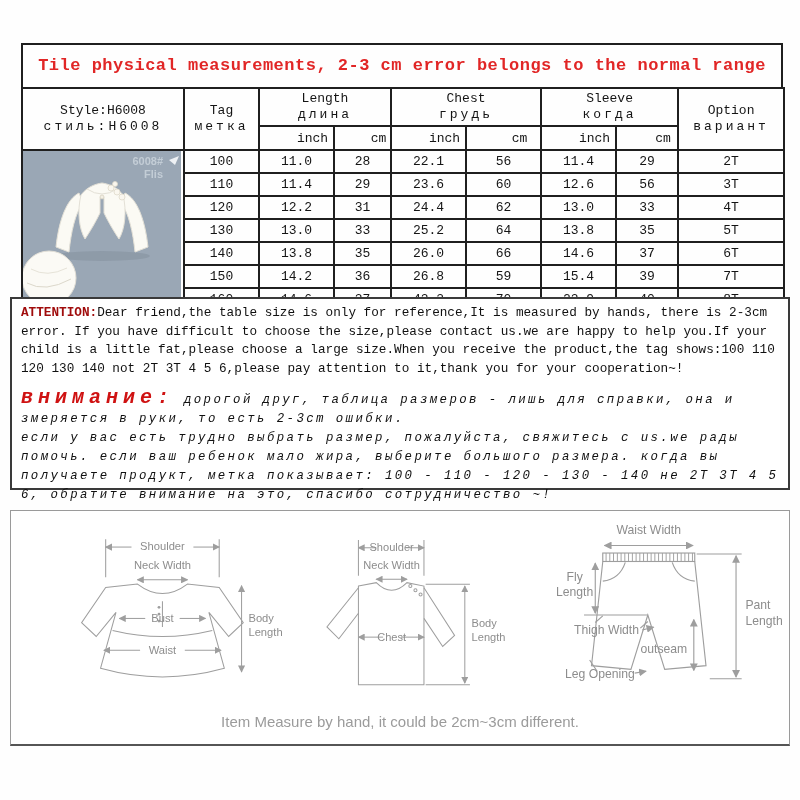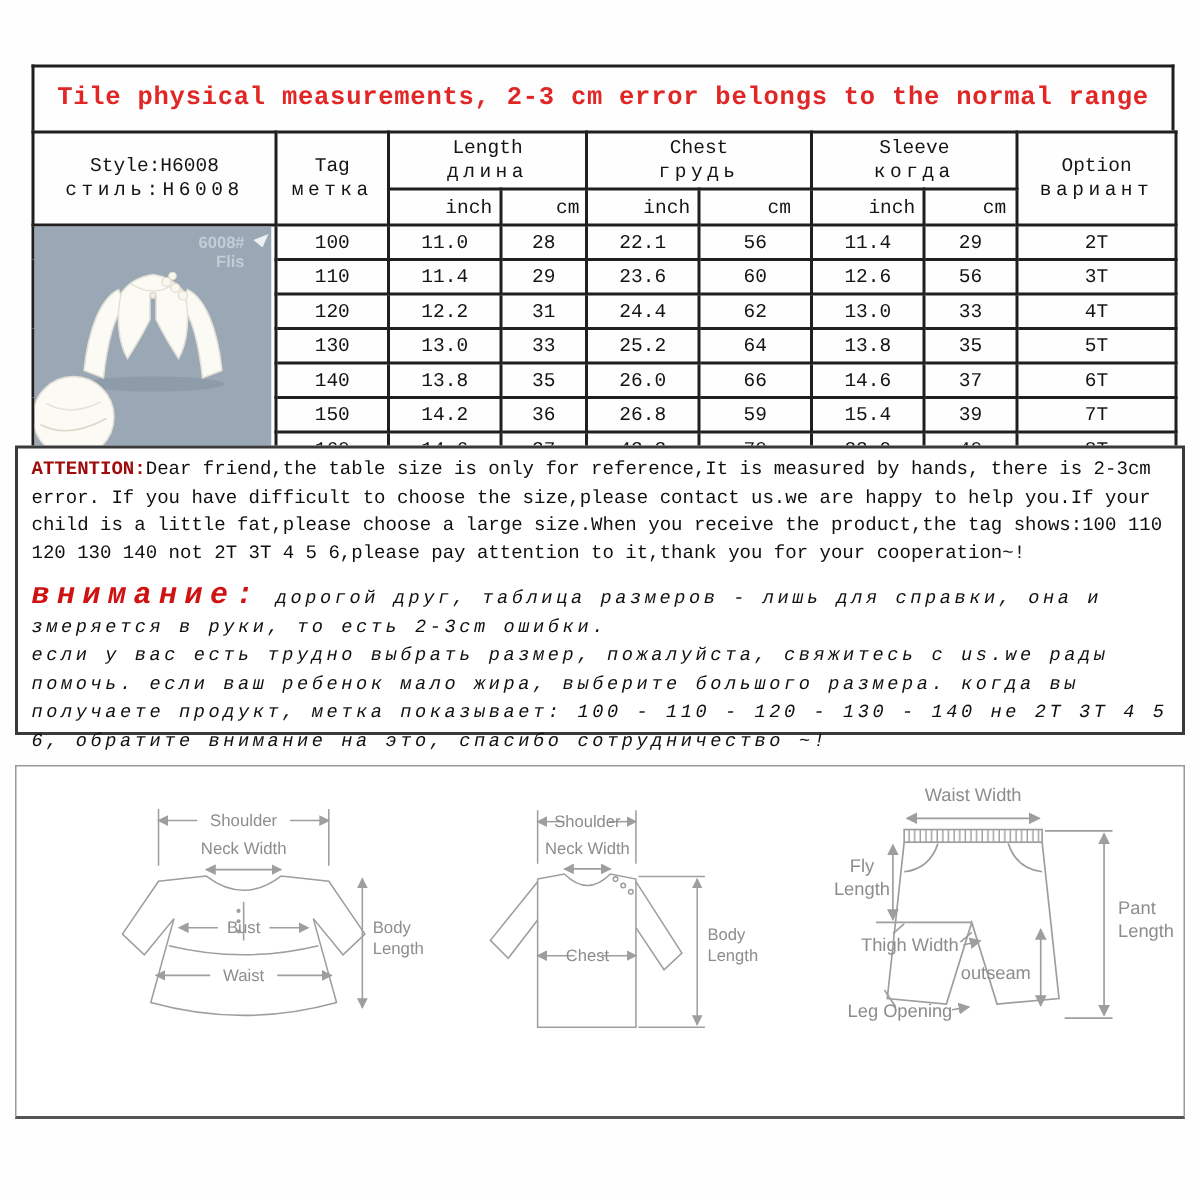"Item Measure by hand, it" div.caption { html: none -> <div>Item Measure by hand, it could be 2cm~3cm different.</div> }
